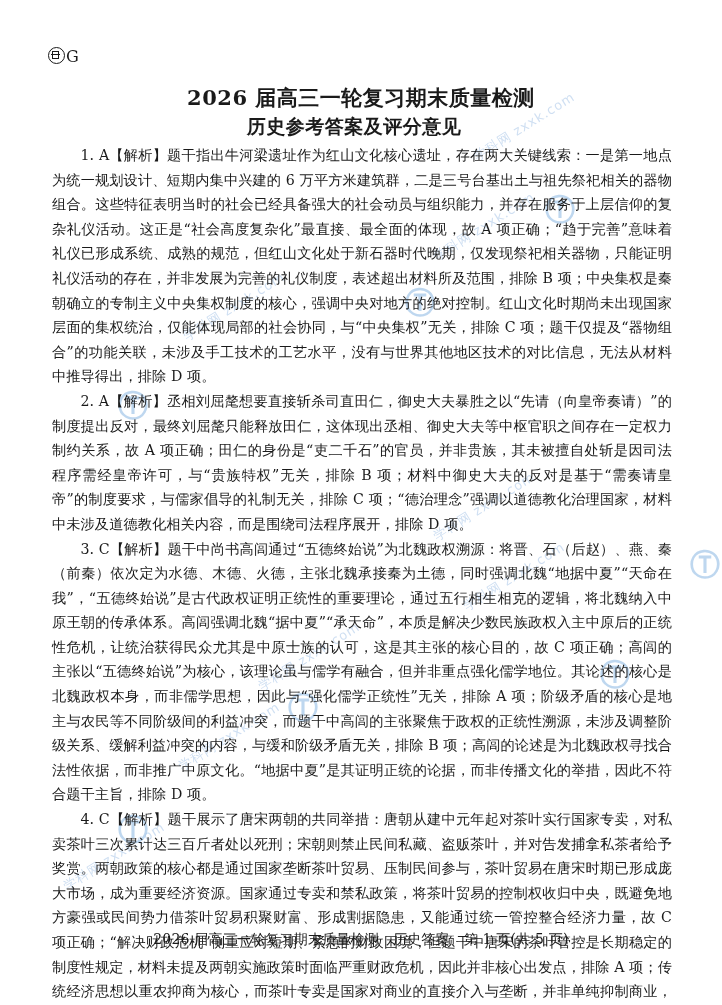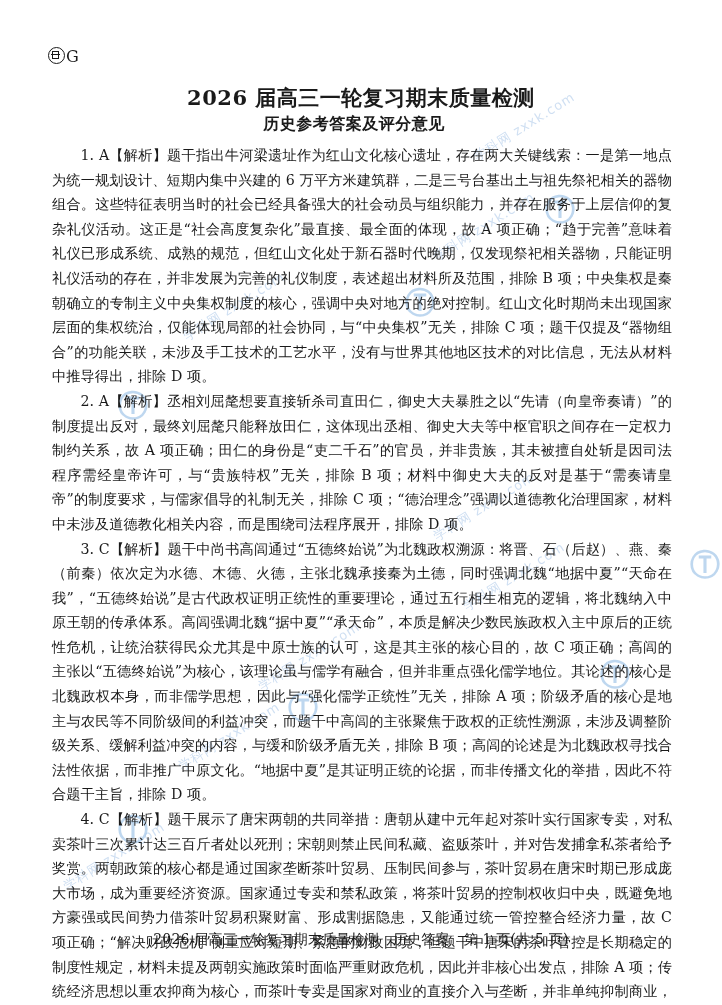"历史参考答案及评分意见" .title-sub { font-size: 16px -> 19px }
